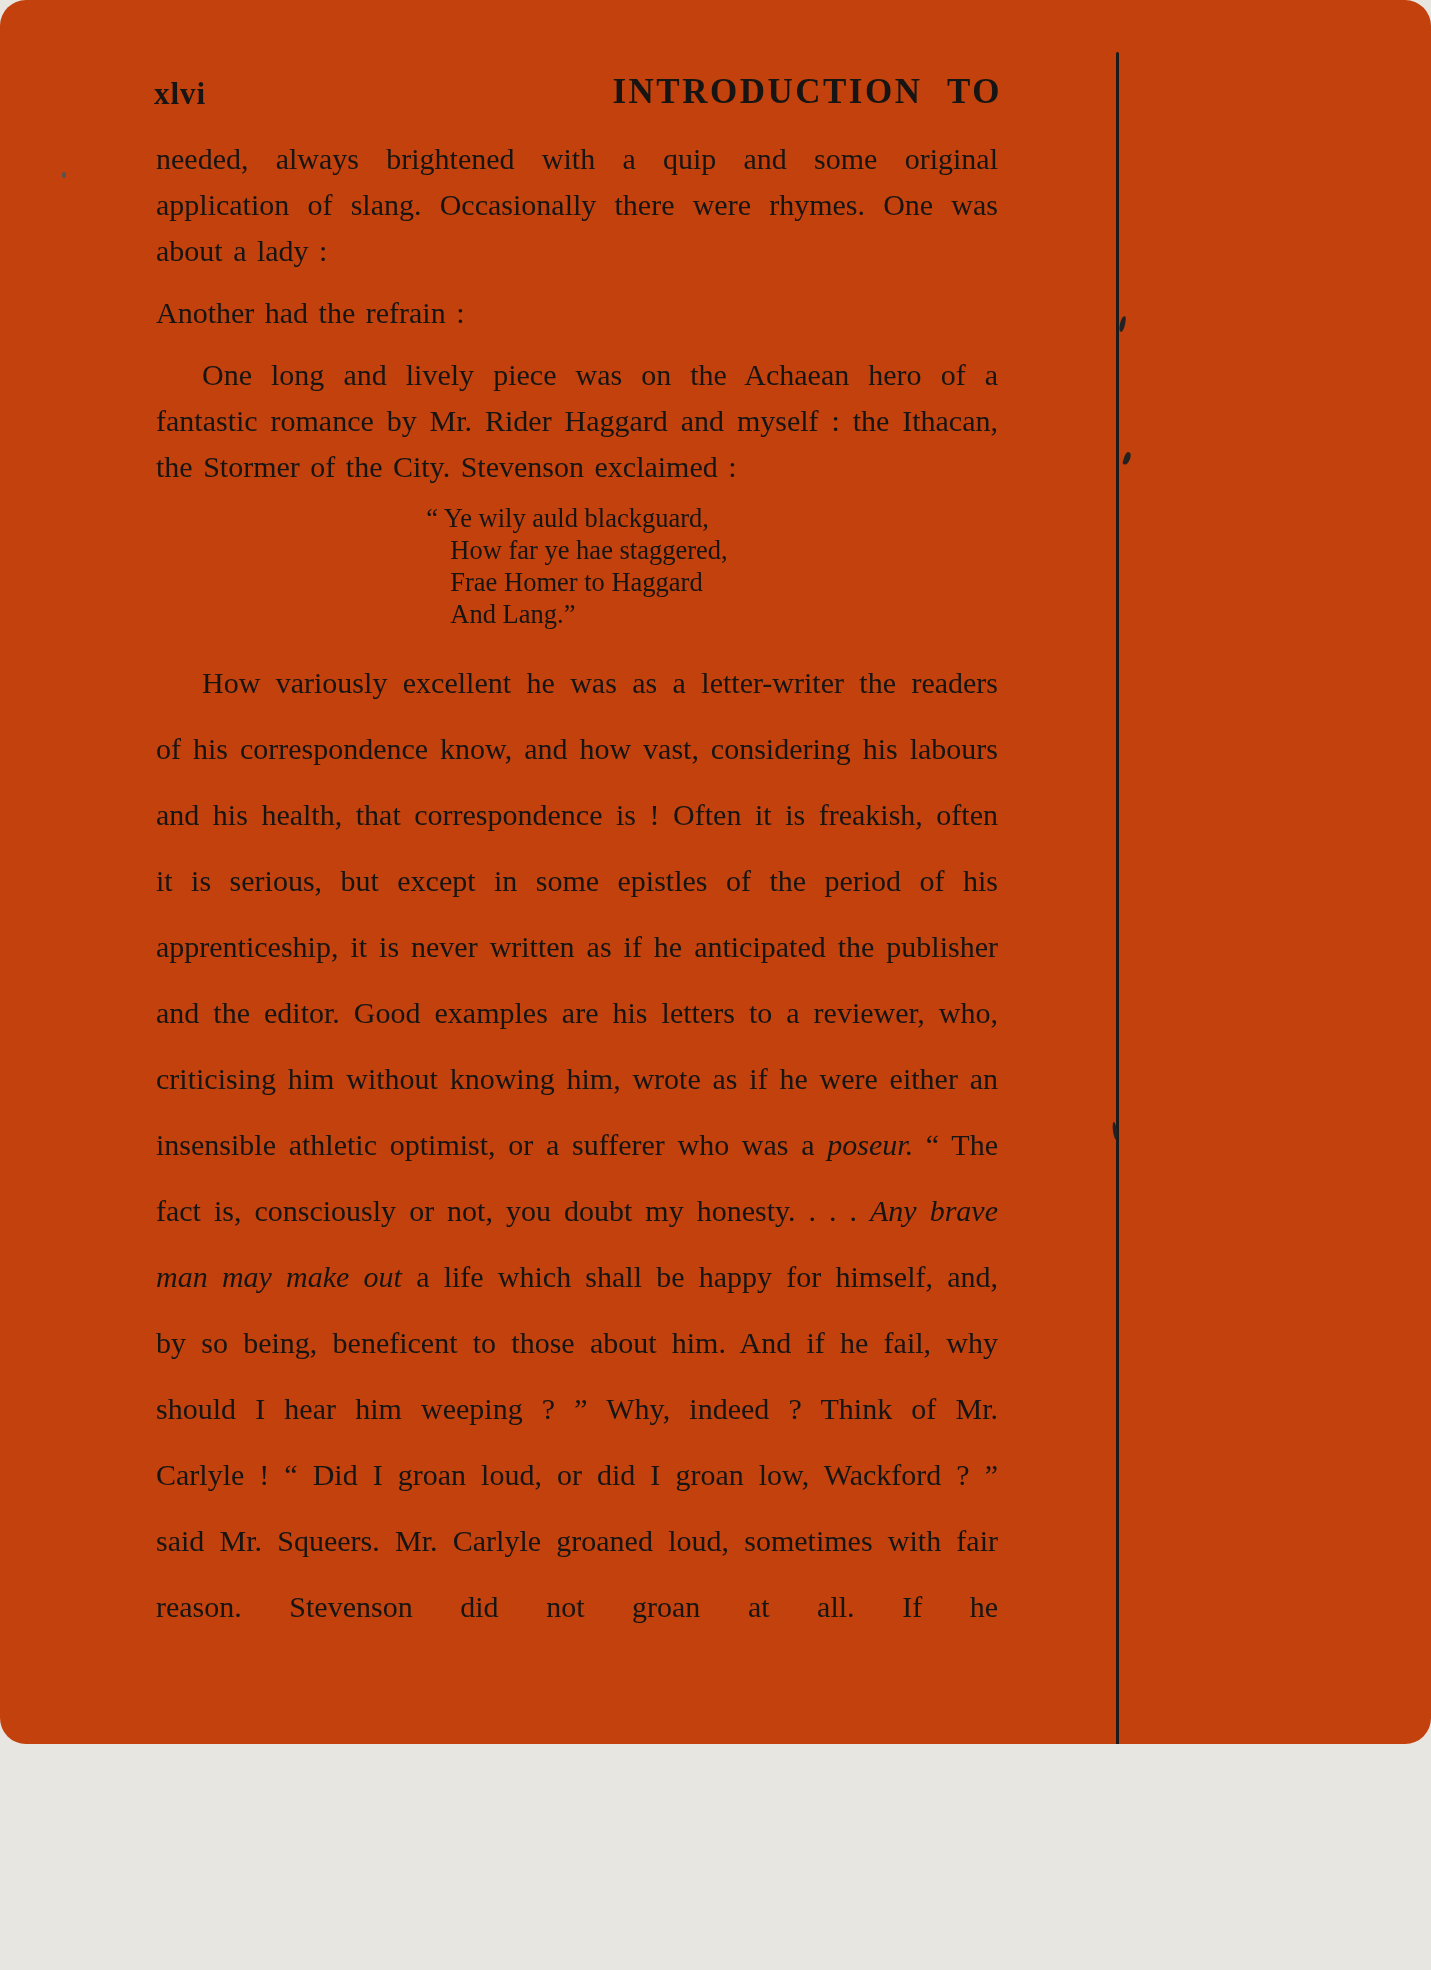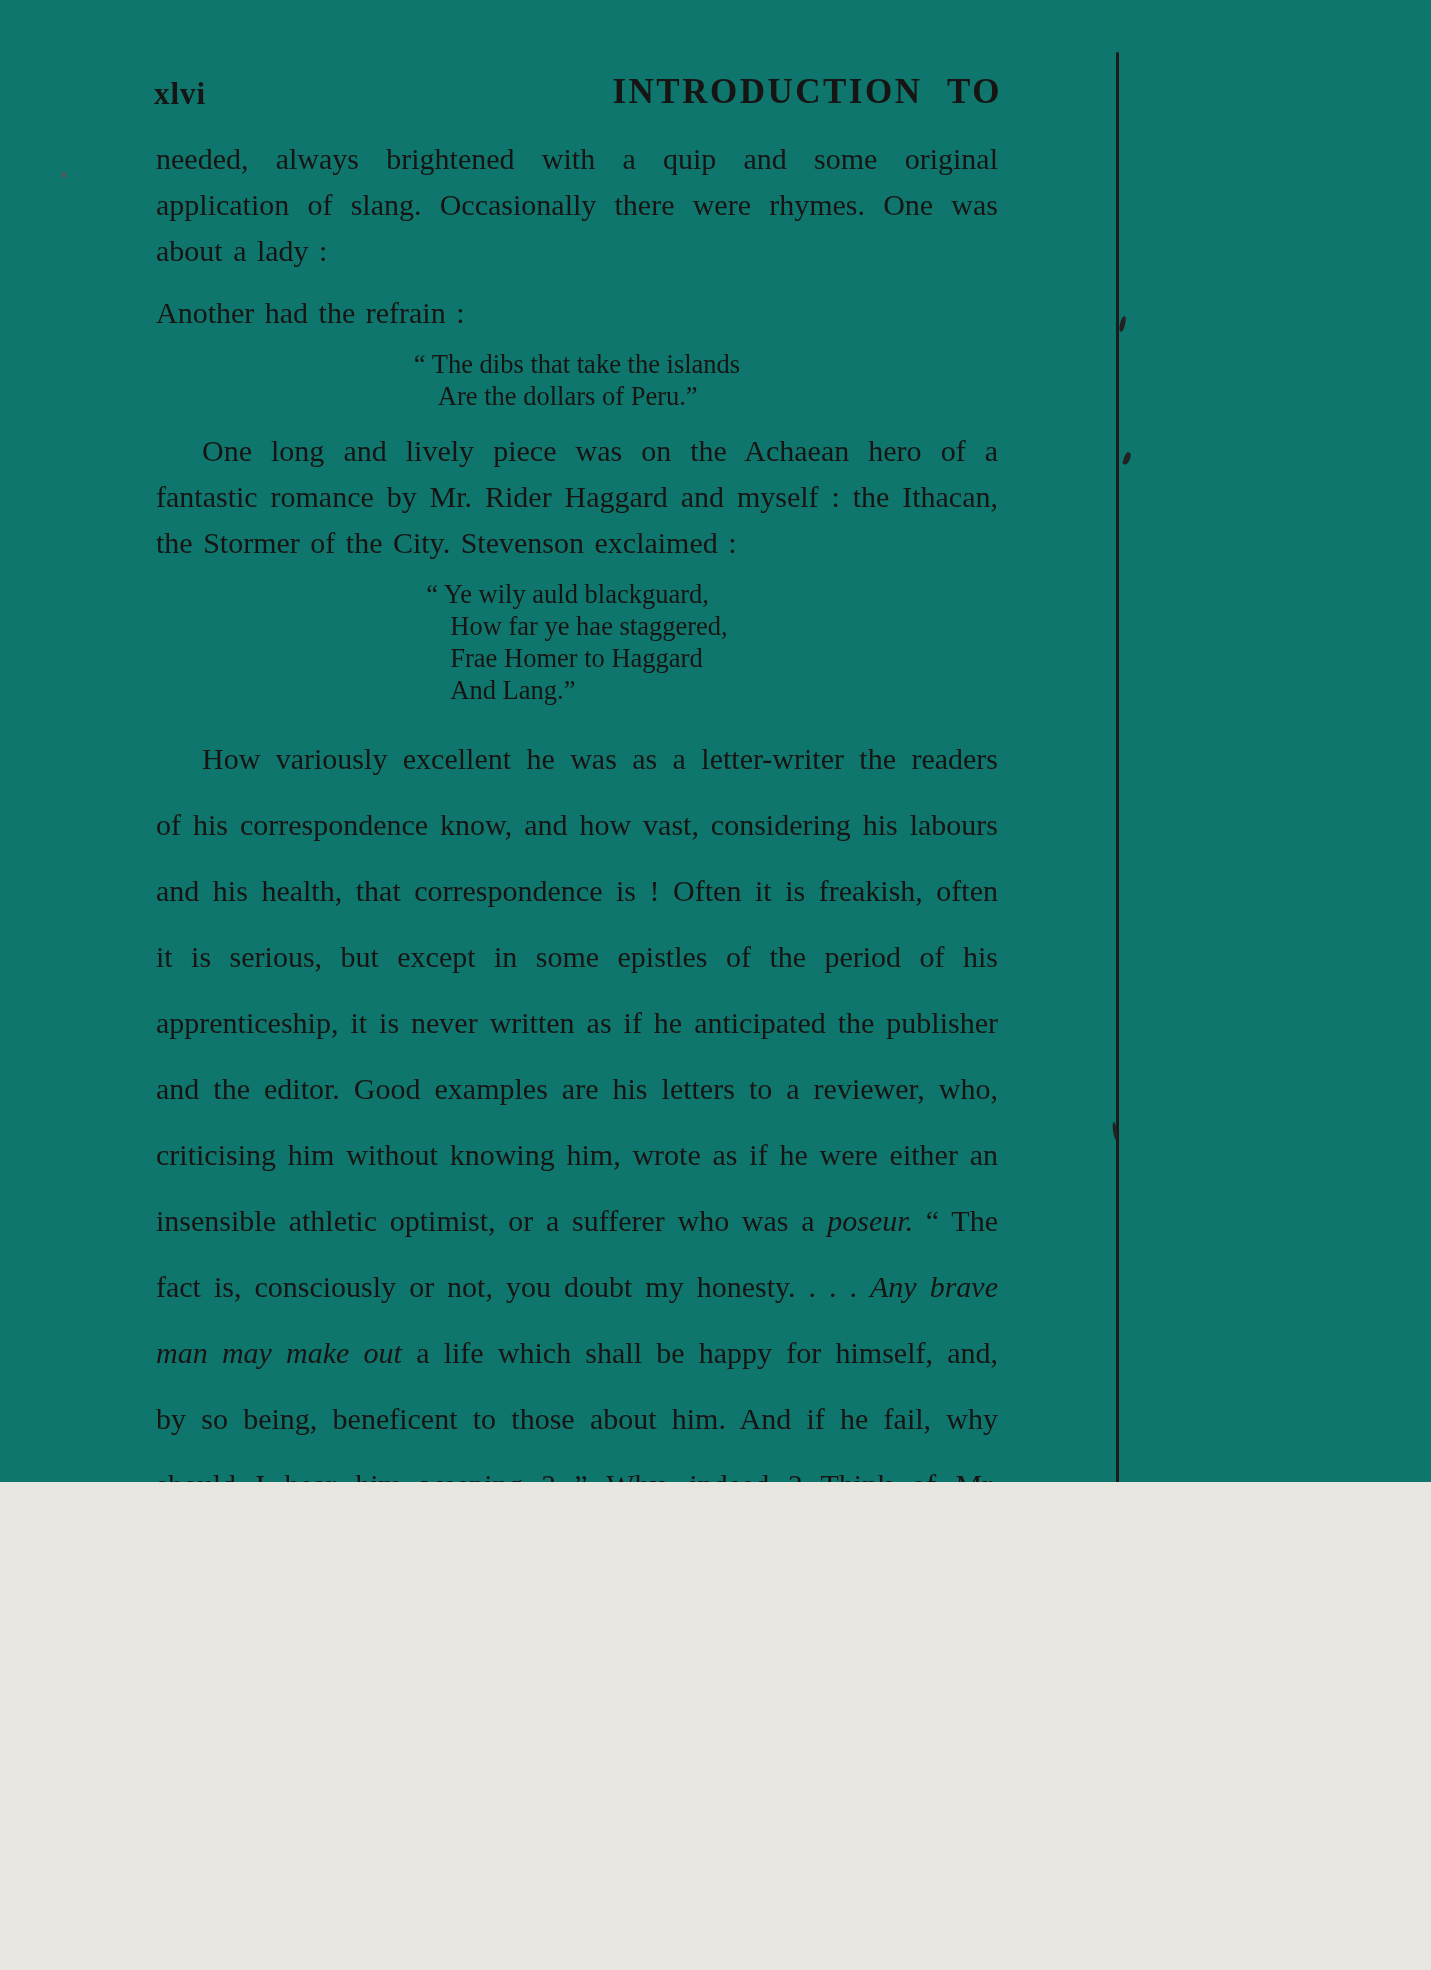"xlvi" .page { background: #0f766e -> #c2410c; border-radius: none -> 26px; height: 1482px -> 1744px }
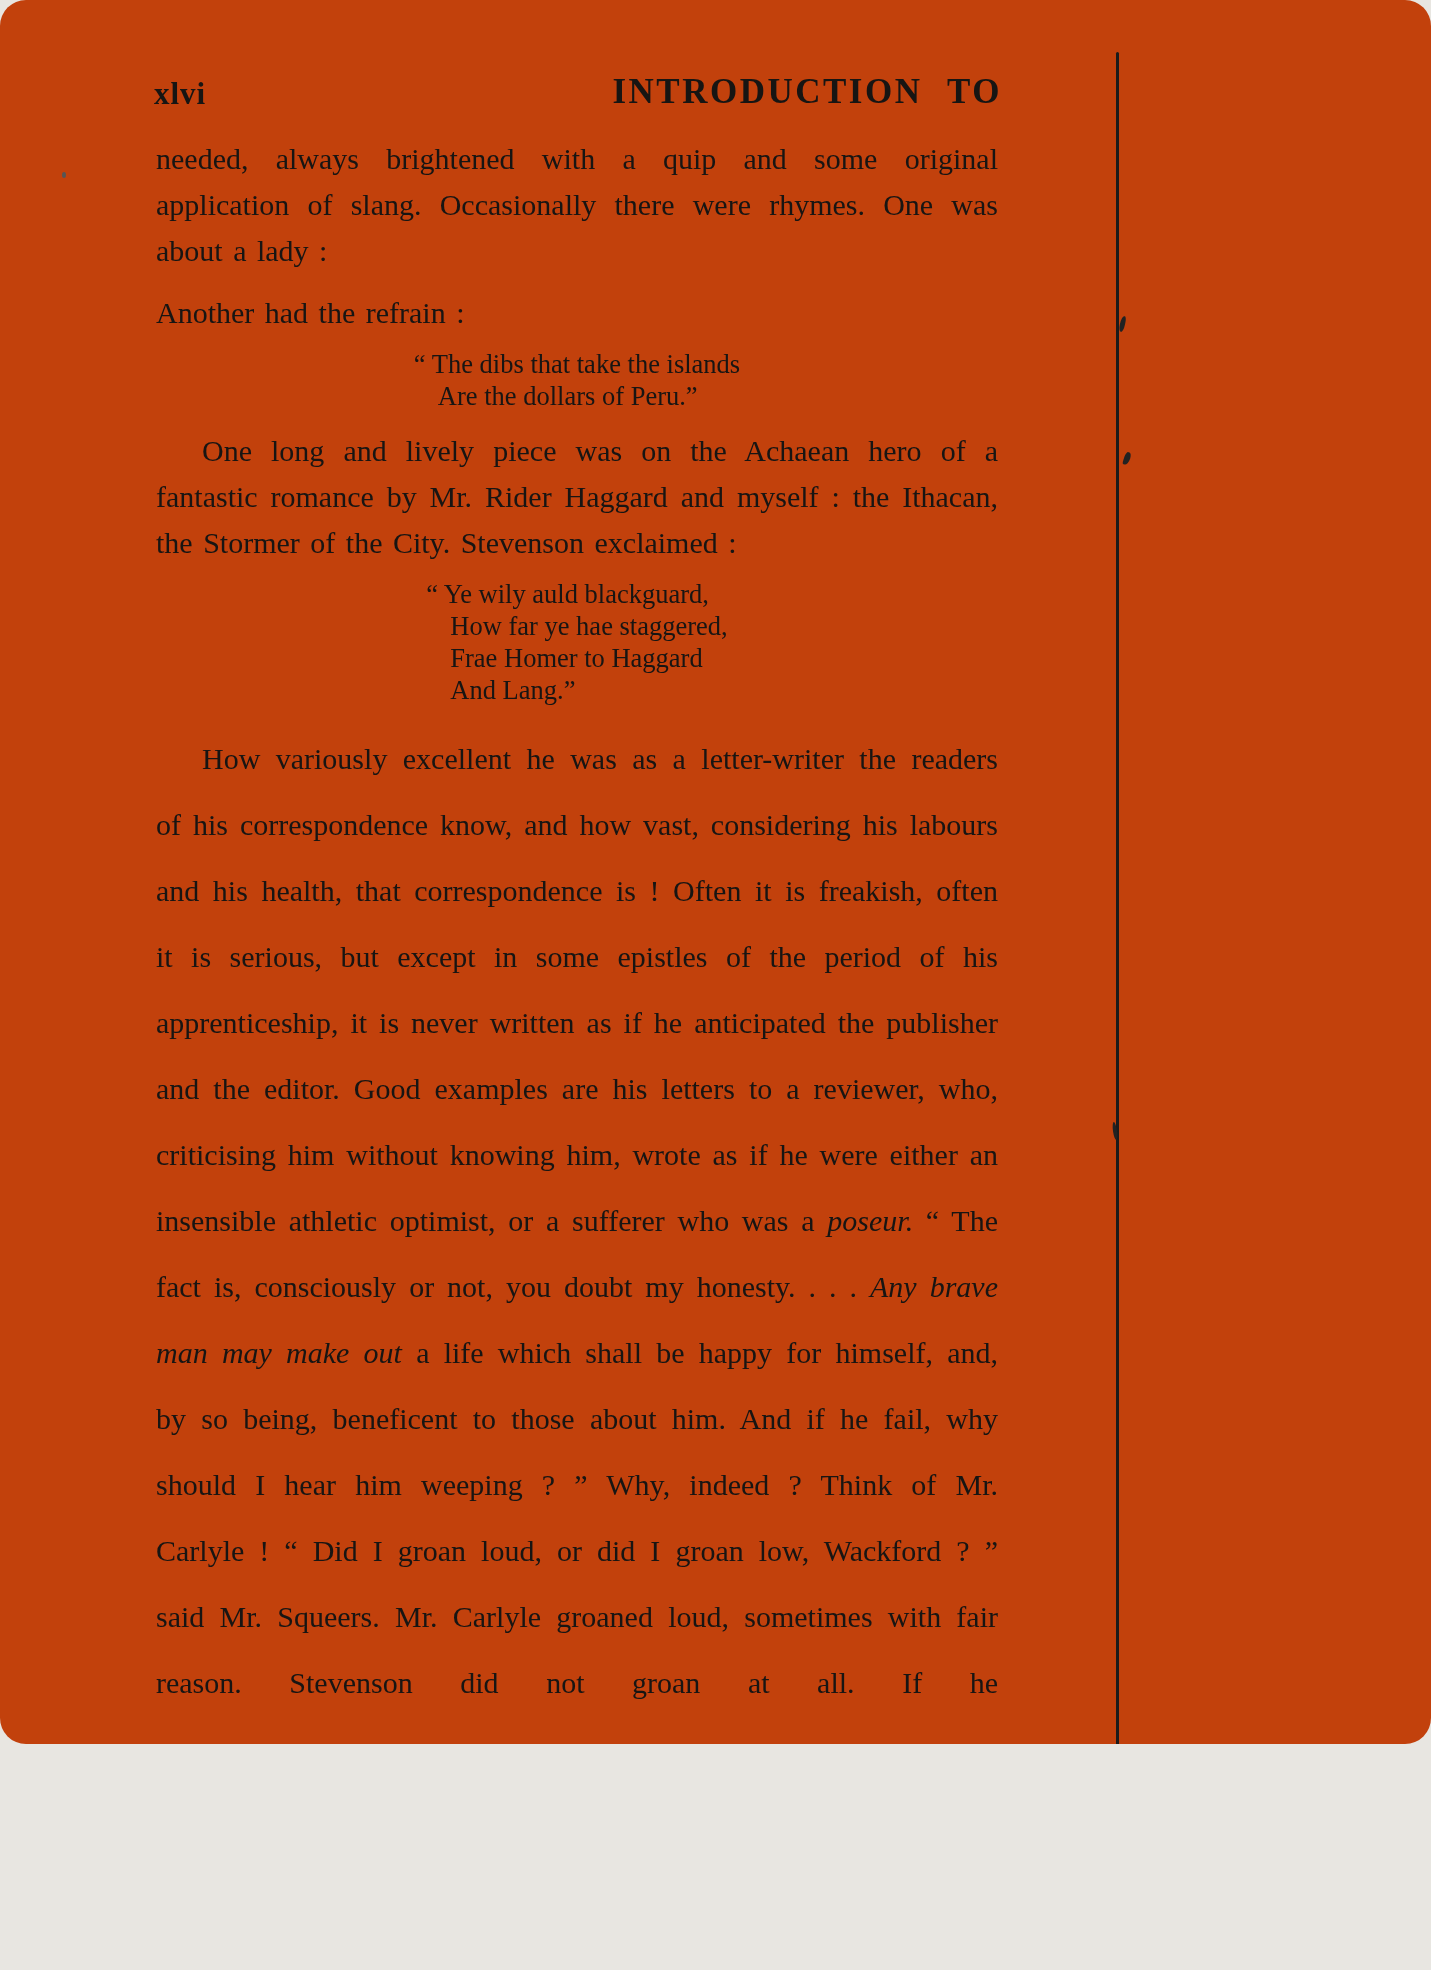"“ The dibs that take" div.verse-wrap { html: <div><div><div>“ The dibs that take the islands</div><div>Are the dollars of Peru.”</div></div></div> -> none }
